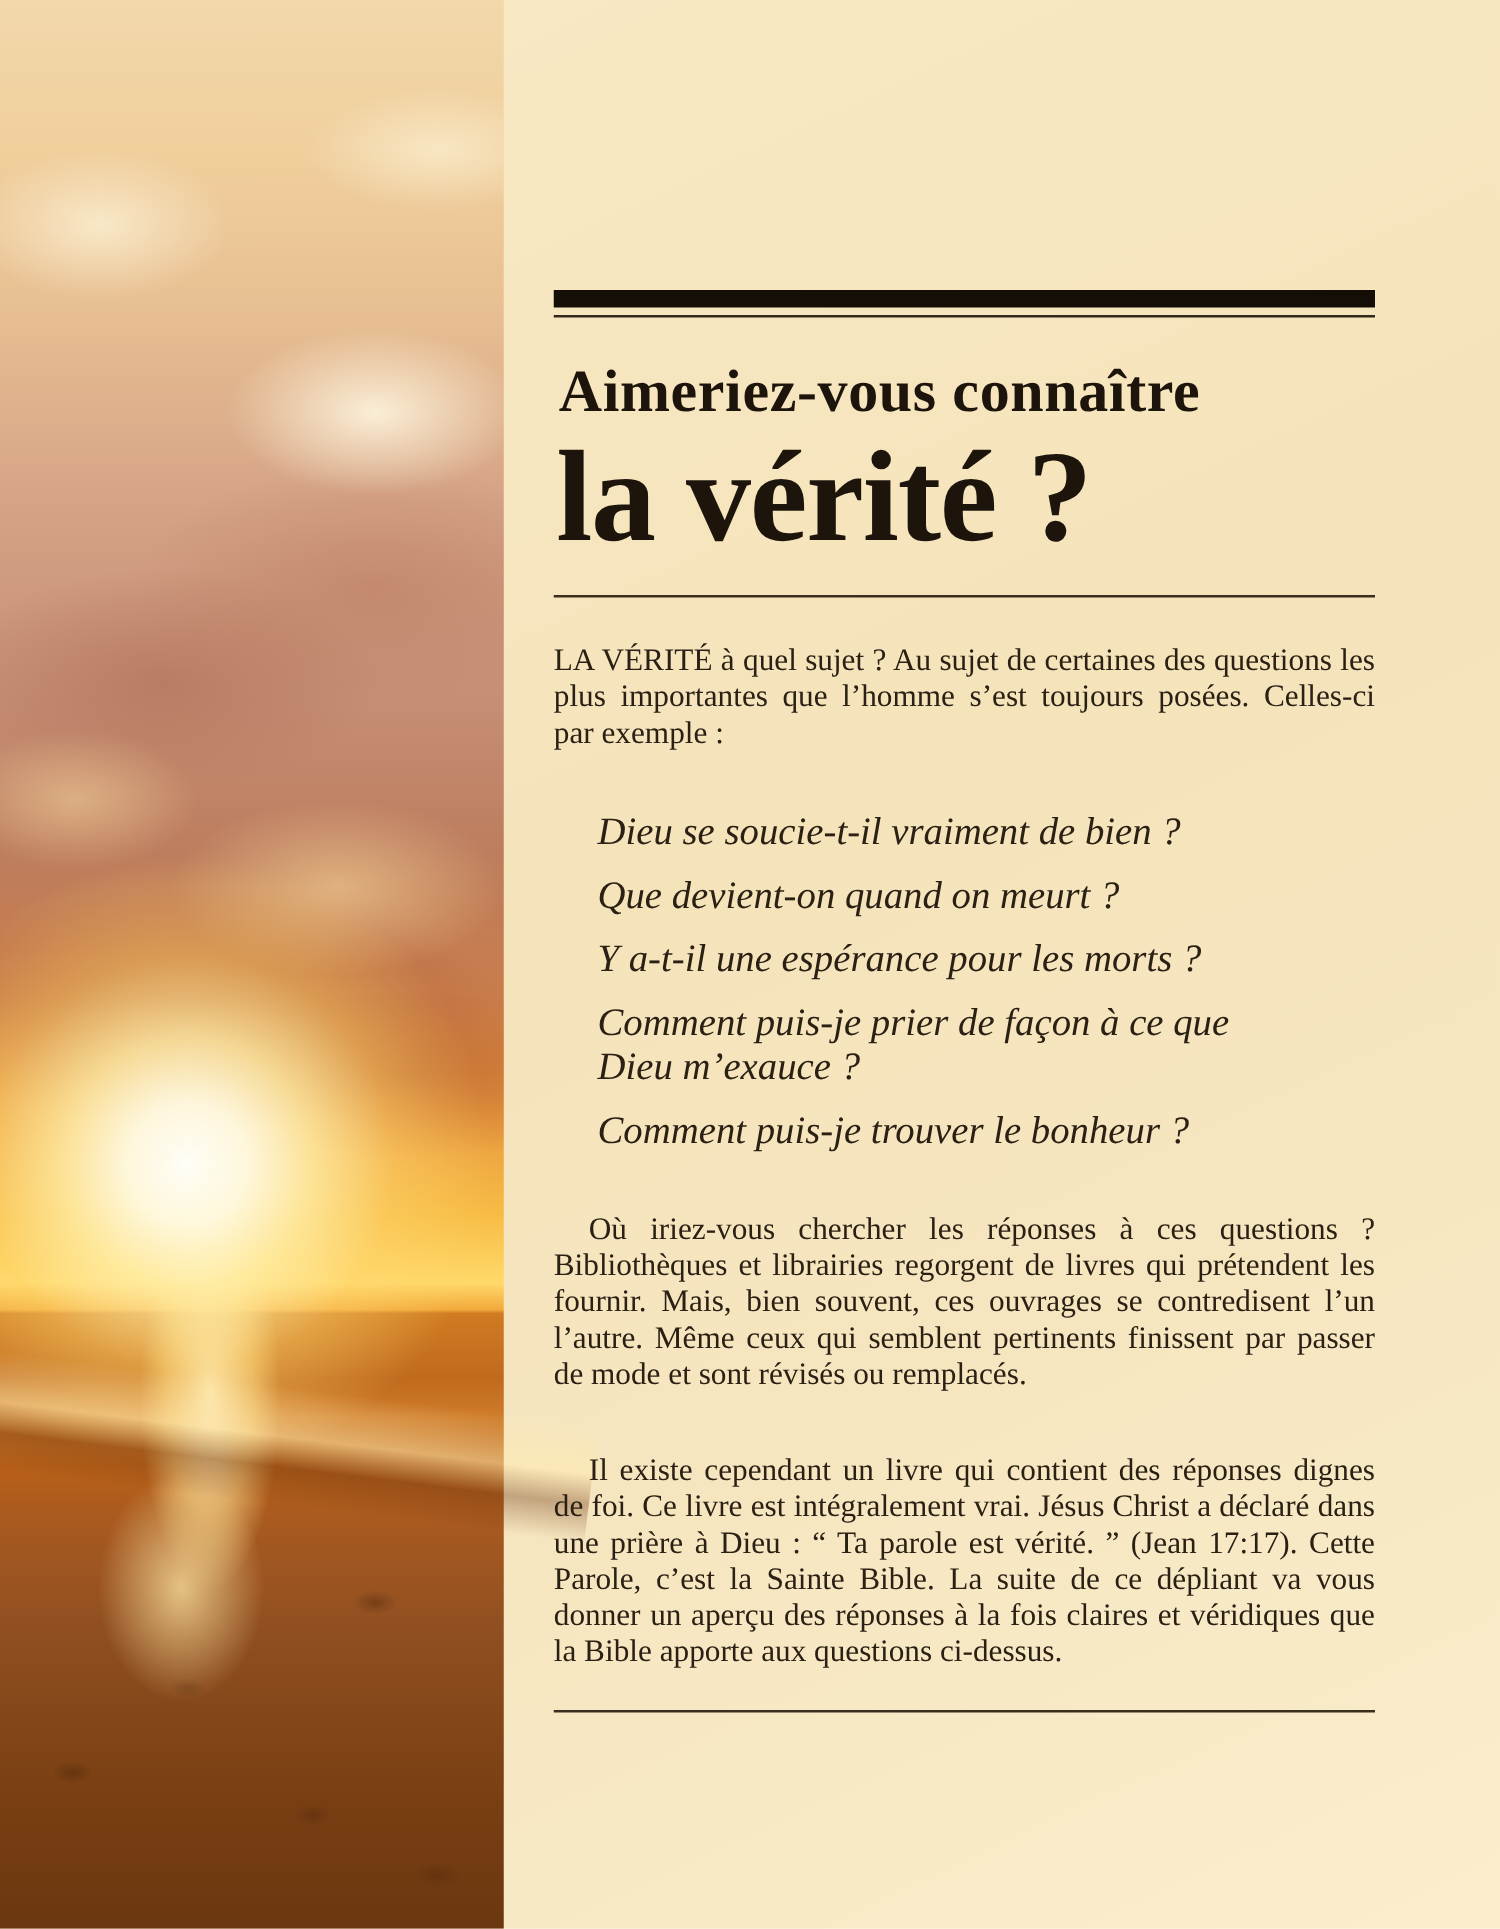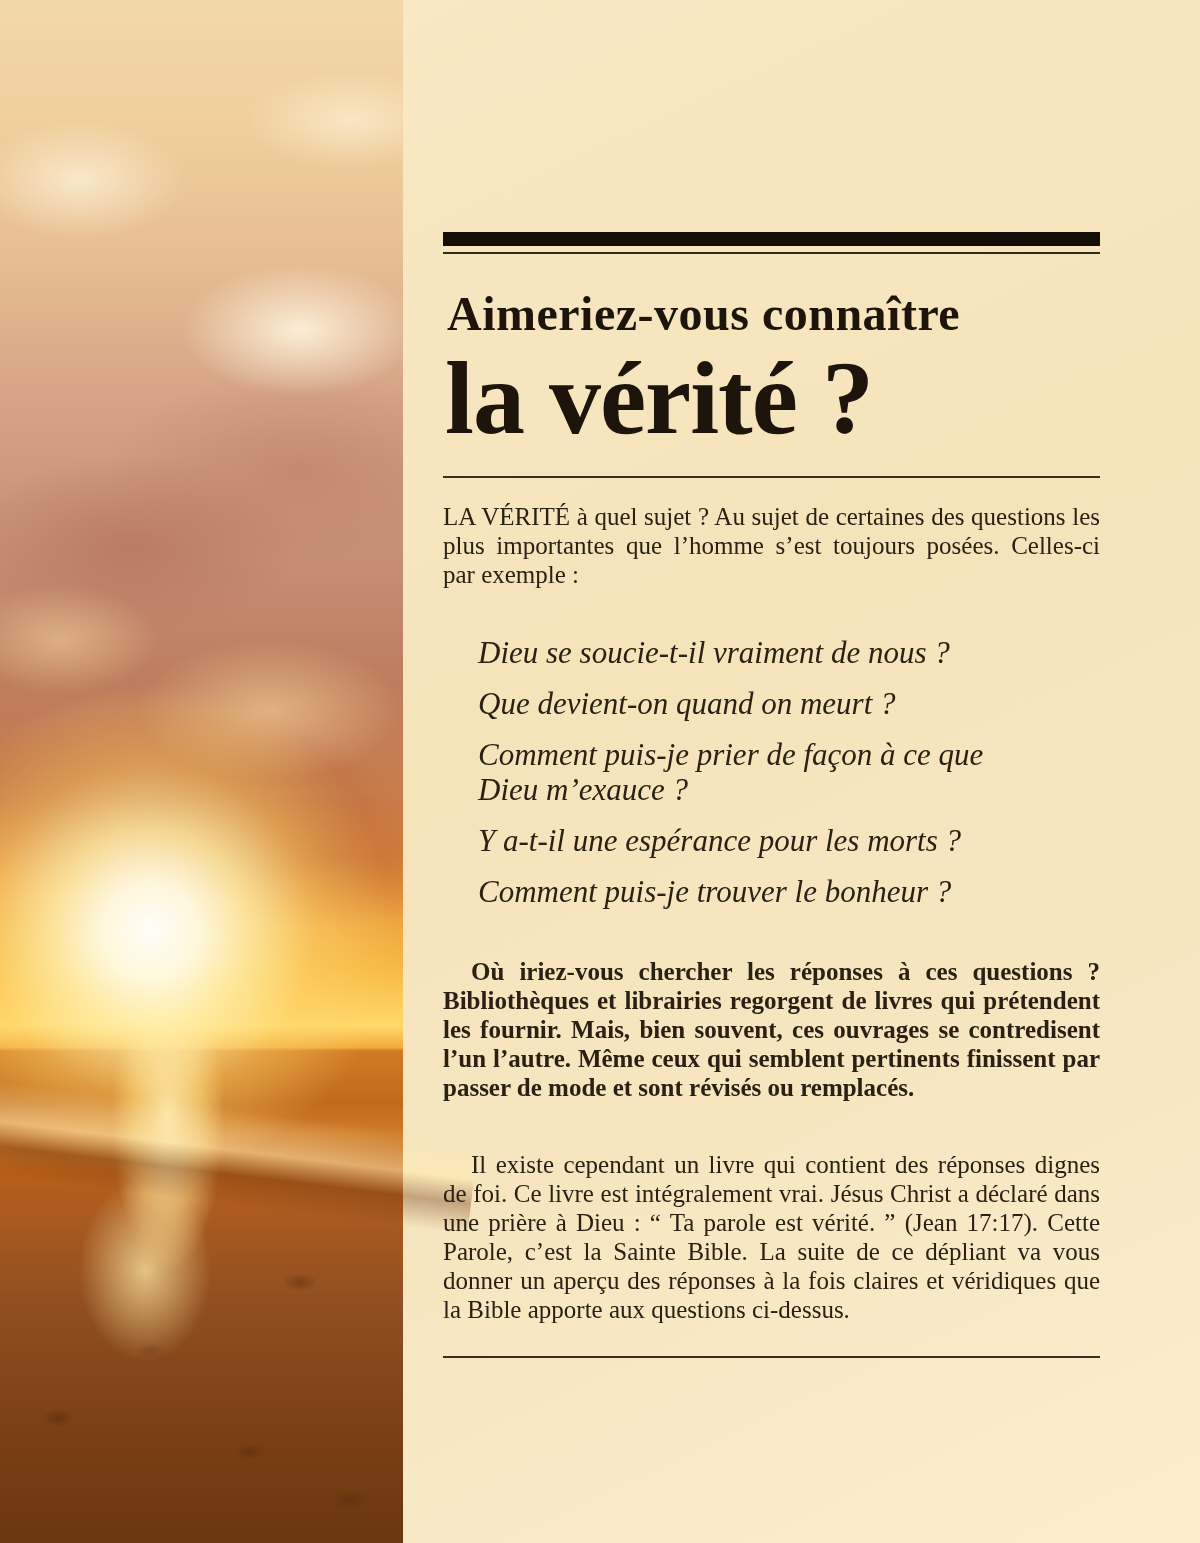"LA VÉRITÉ à quel sujet" .intro { margin-top: 24px -> 36px }
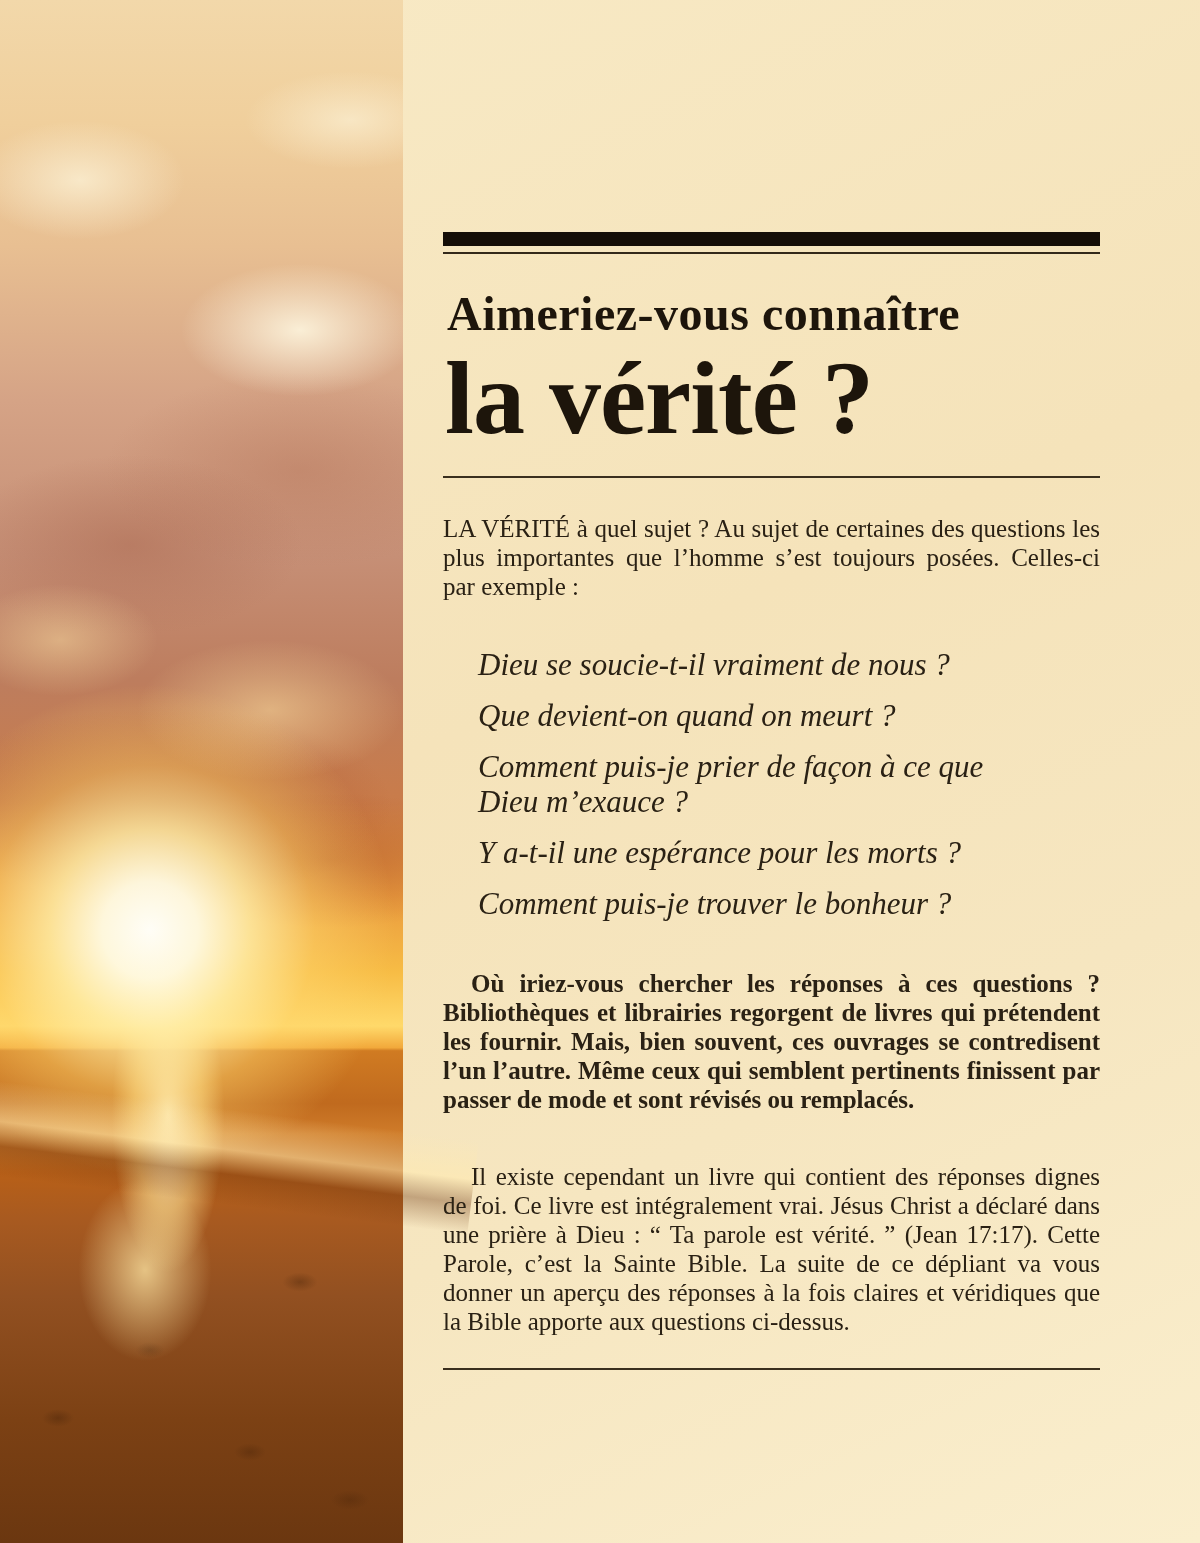"Dieu se soucie-t-il vraiment de" li { text: nous -> bien }
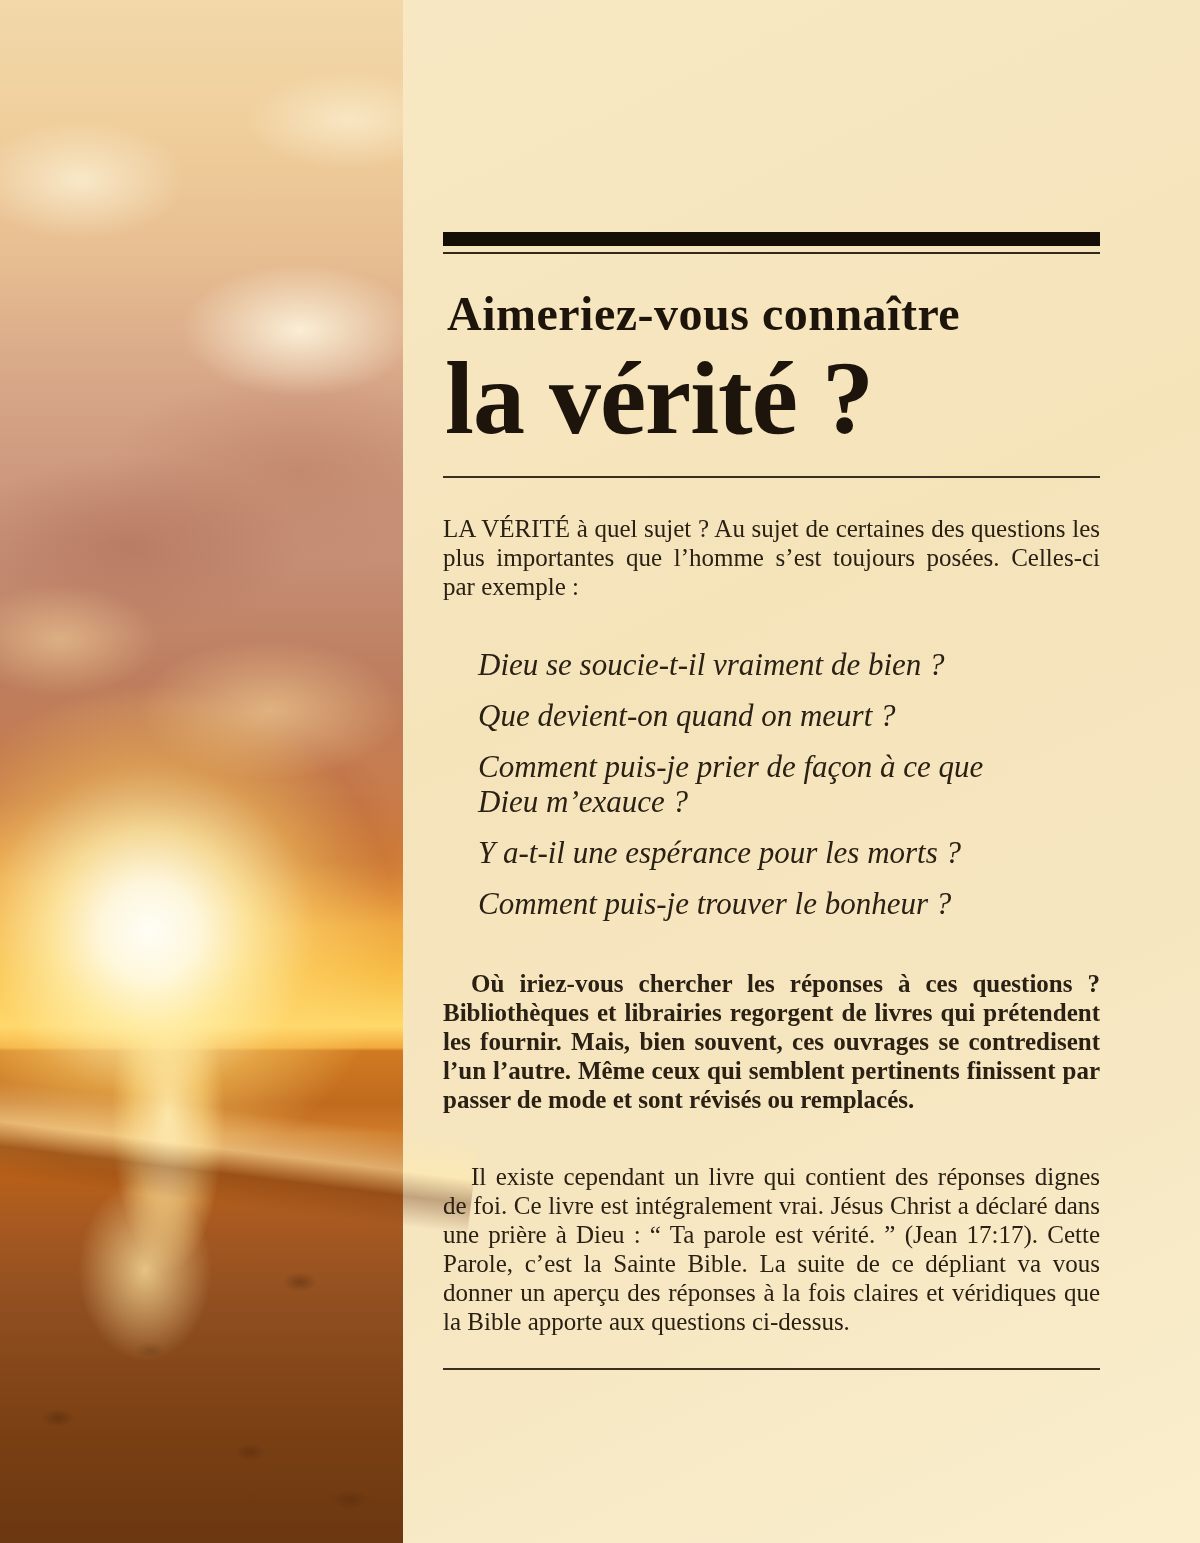"Comment puis-je prier de façon" li { order: before "Y a-t-il une espérance pour" -> after "Y a-t-il une espérance pour" }
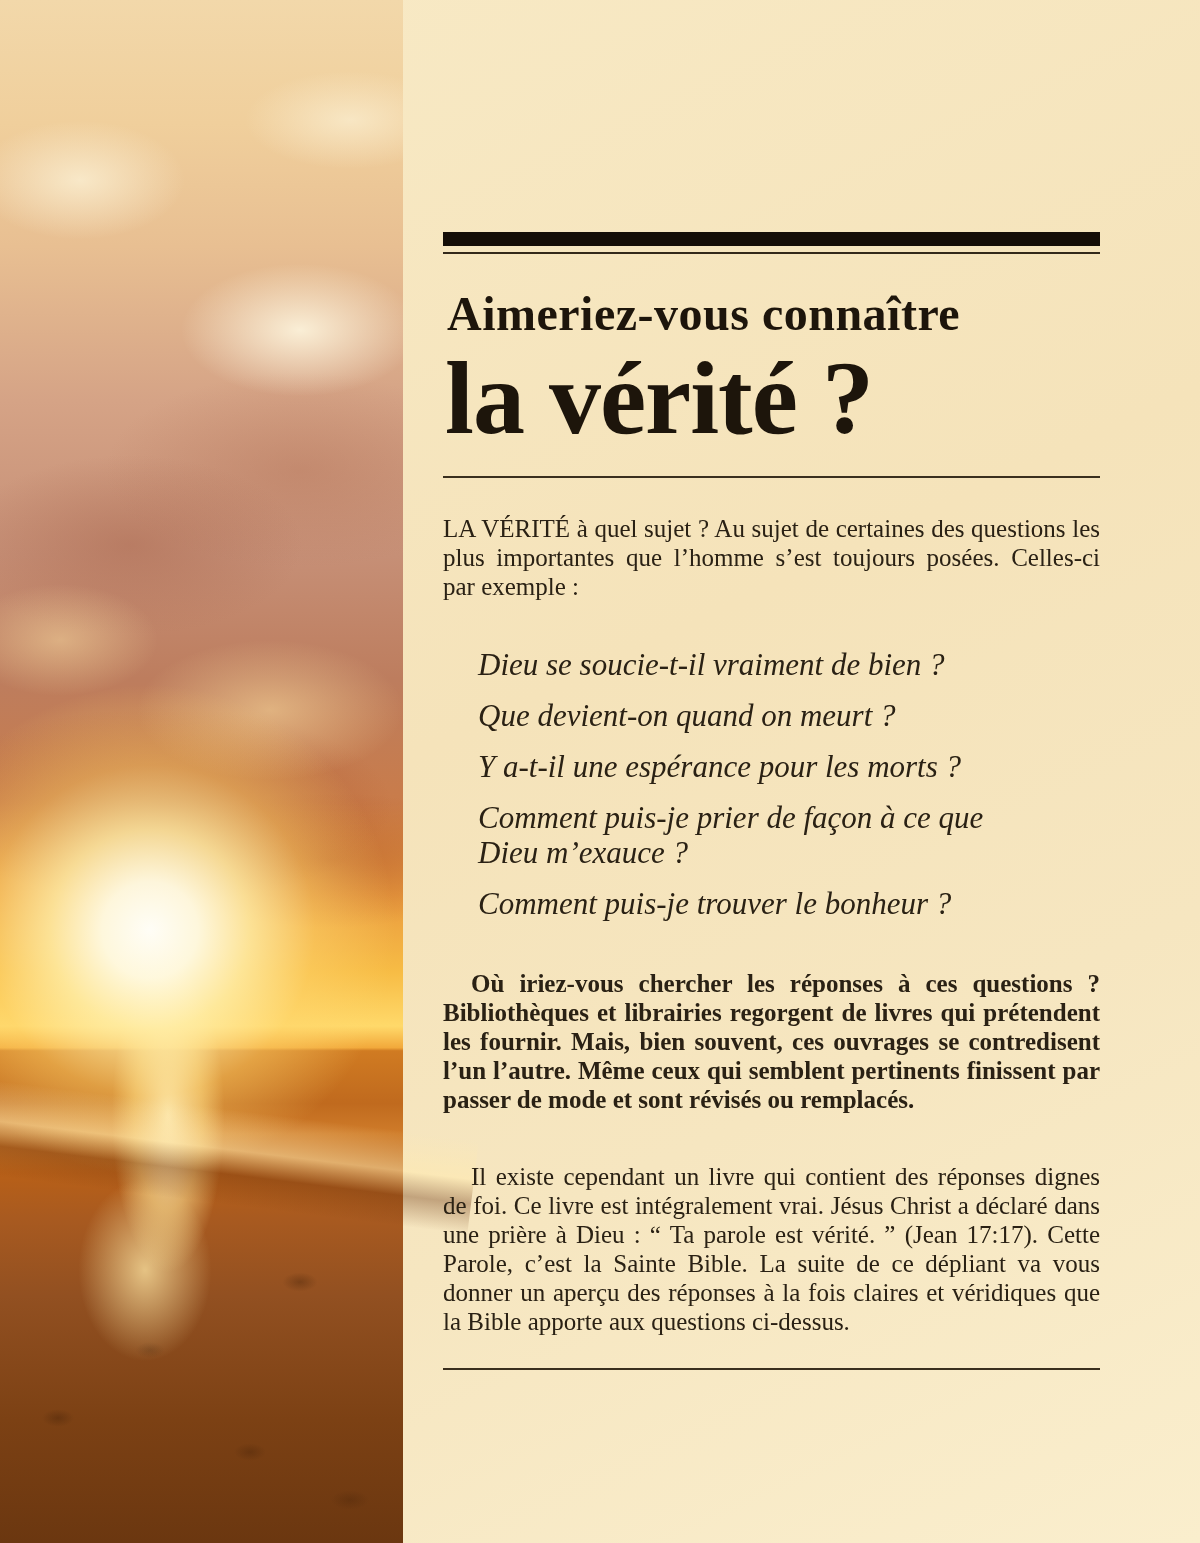"Où iriez-vous chercher les réponses" .p1 { font-weight: bold -> none }
